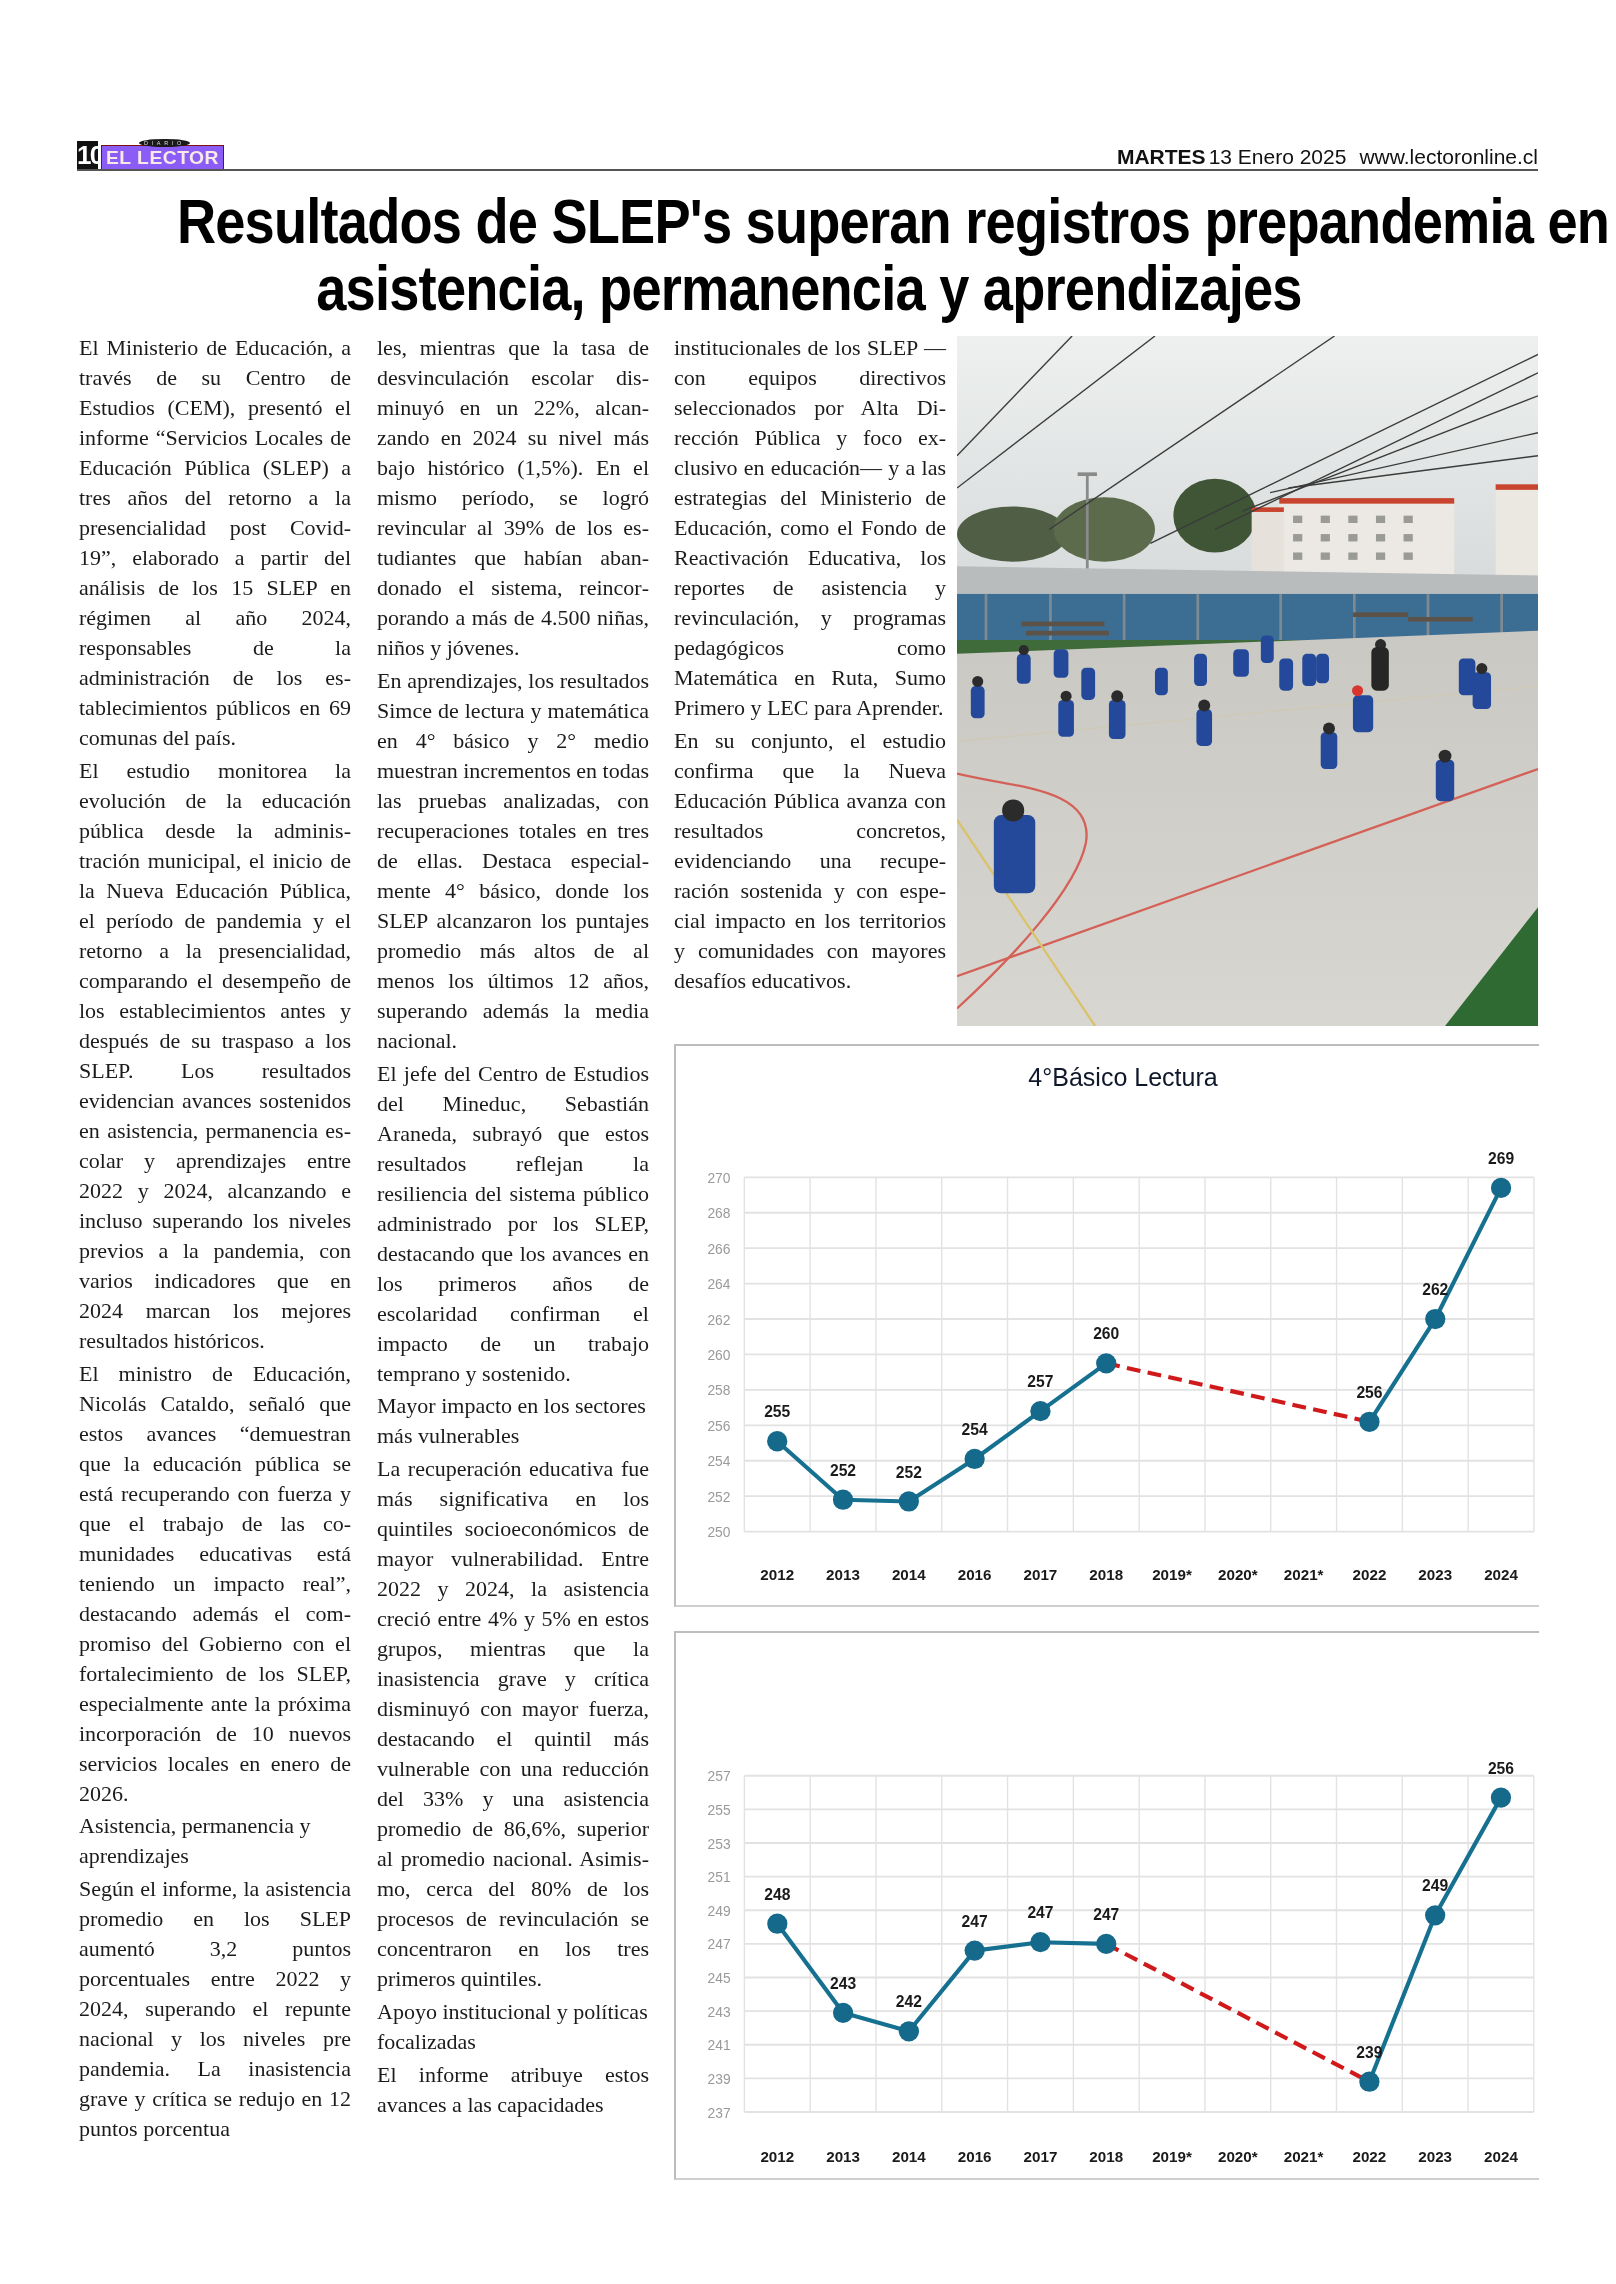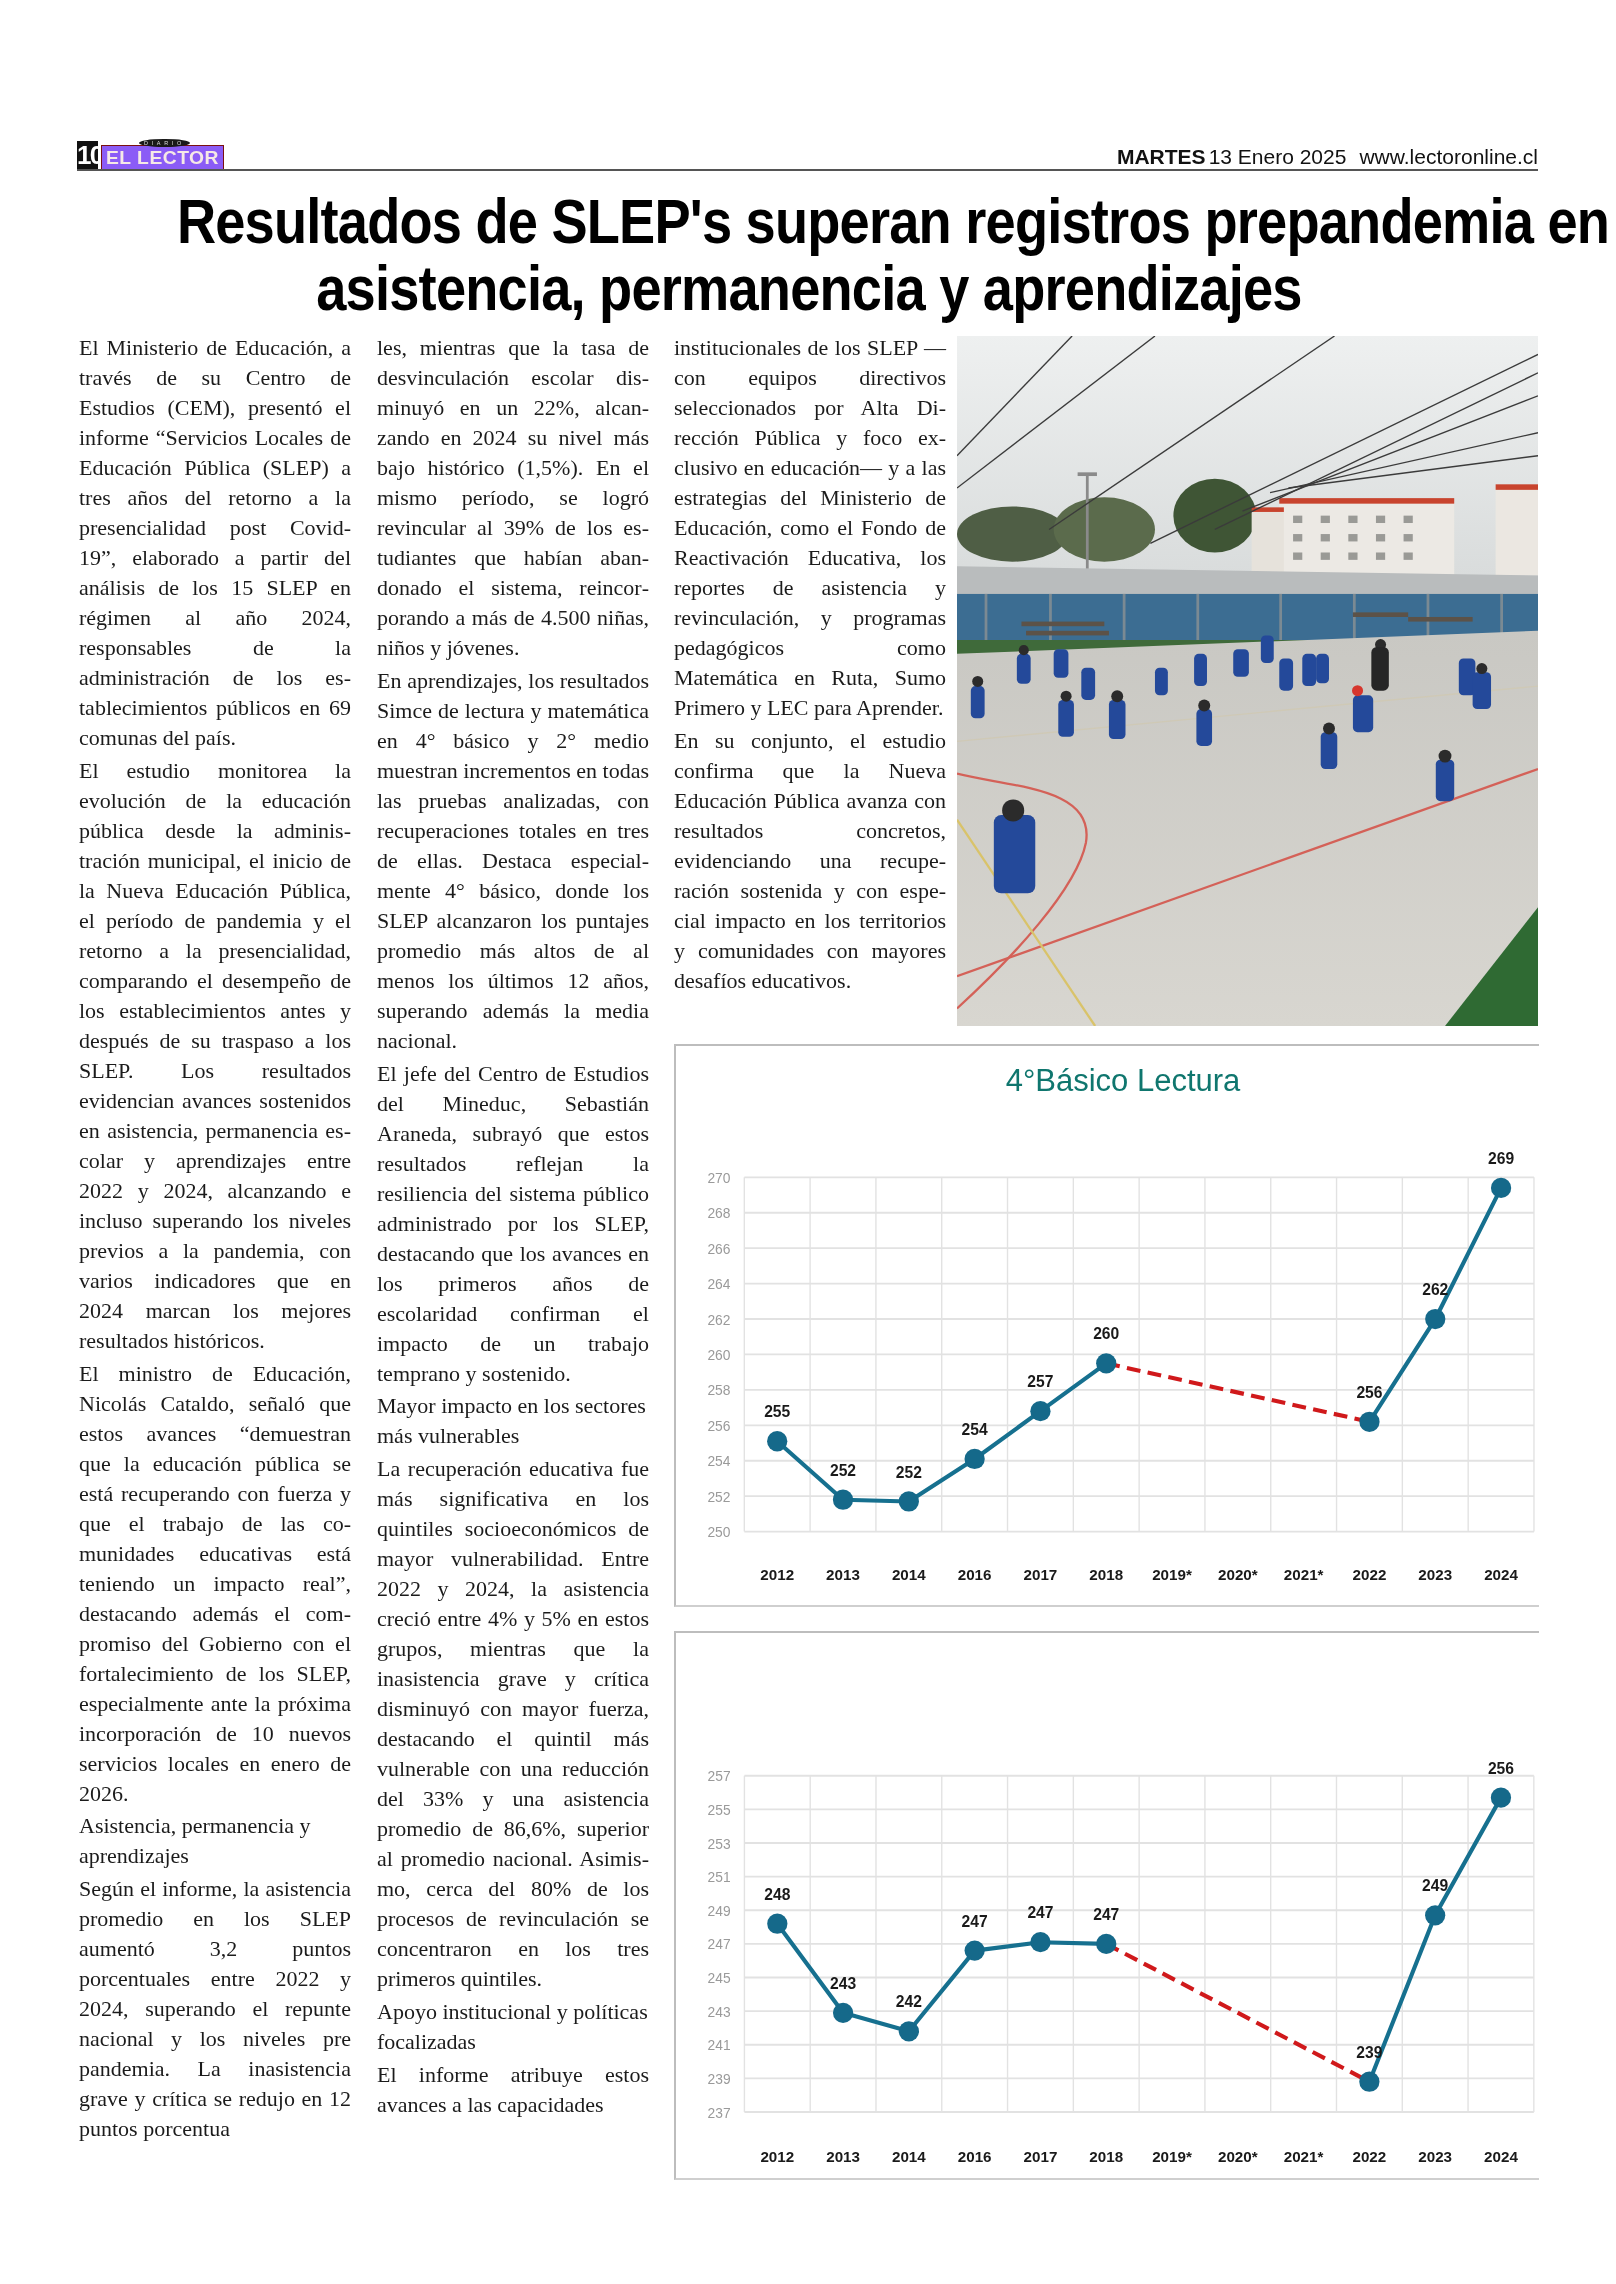"4°Básico Lectura" .chart-title { color: #0f766e -> #0f172a; font-size: 31px -> 25px }
